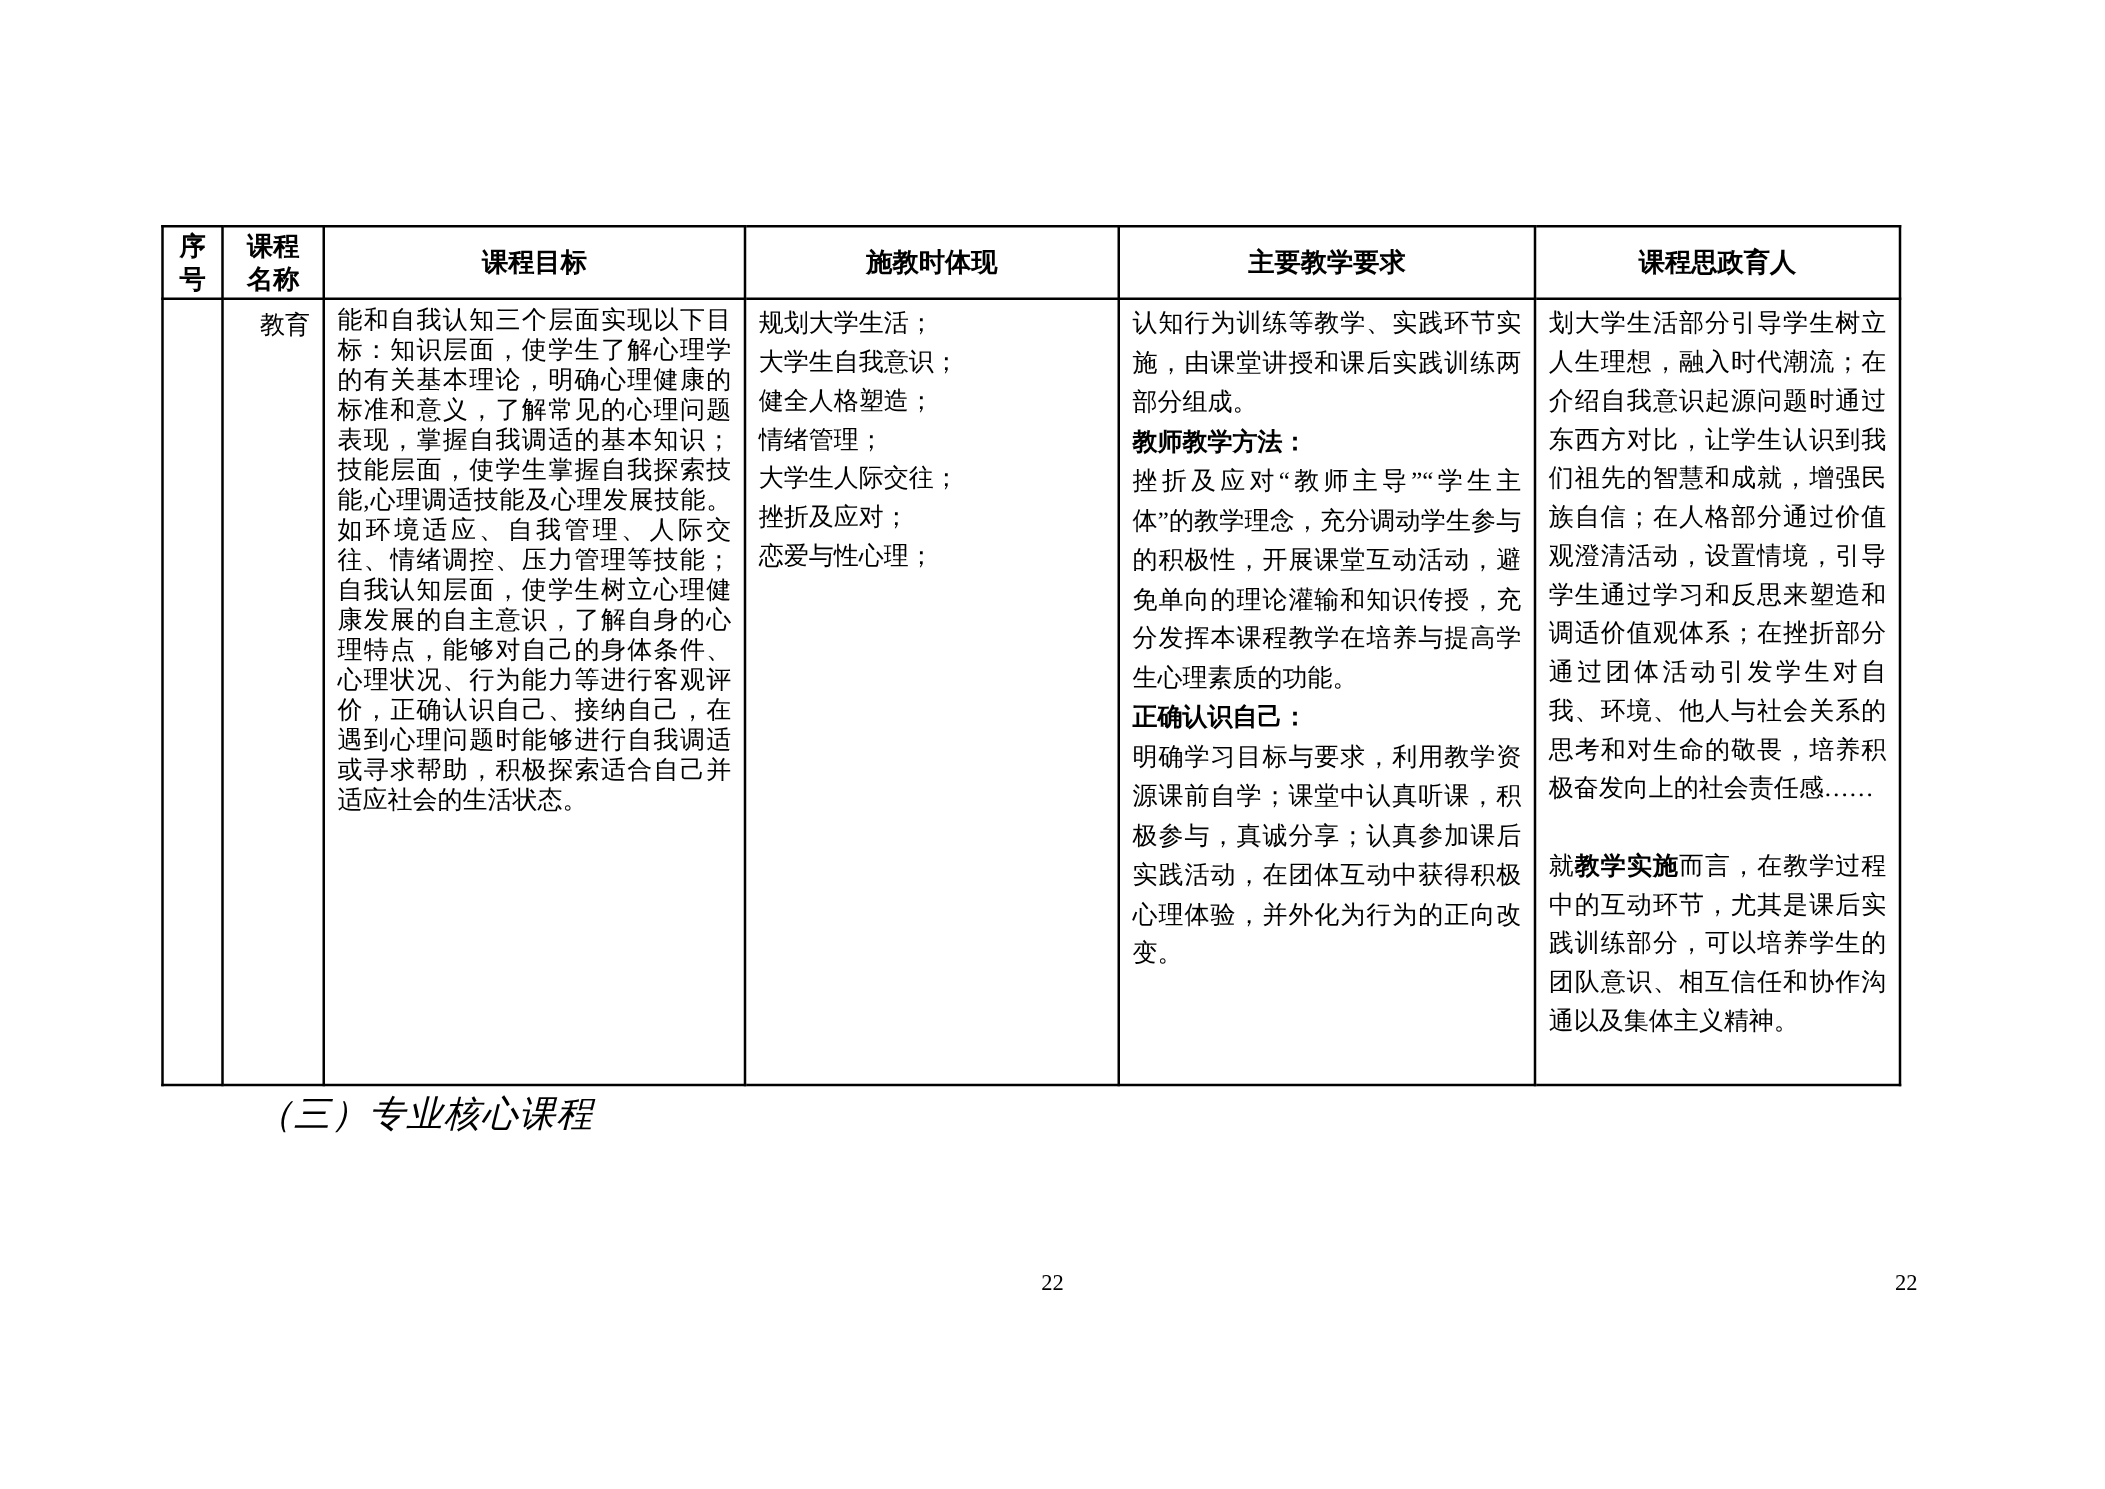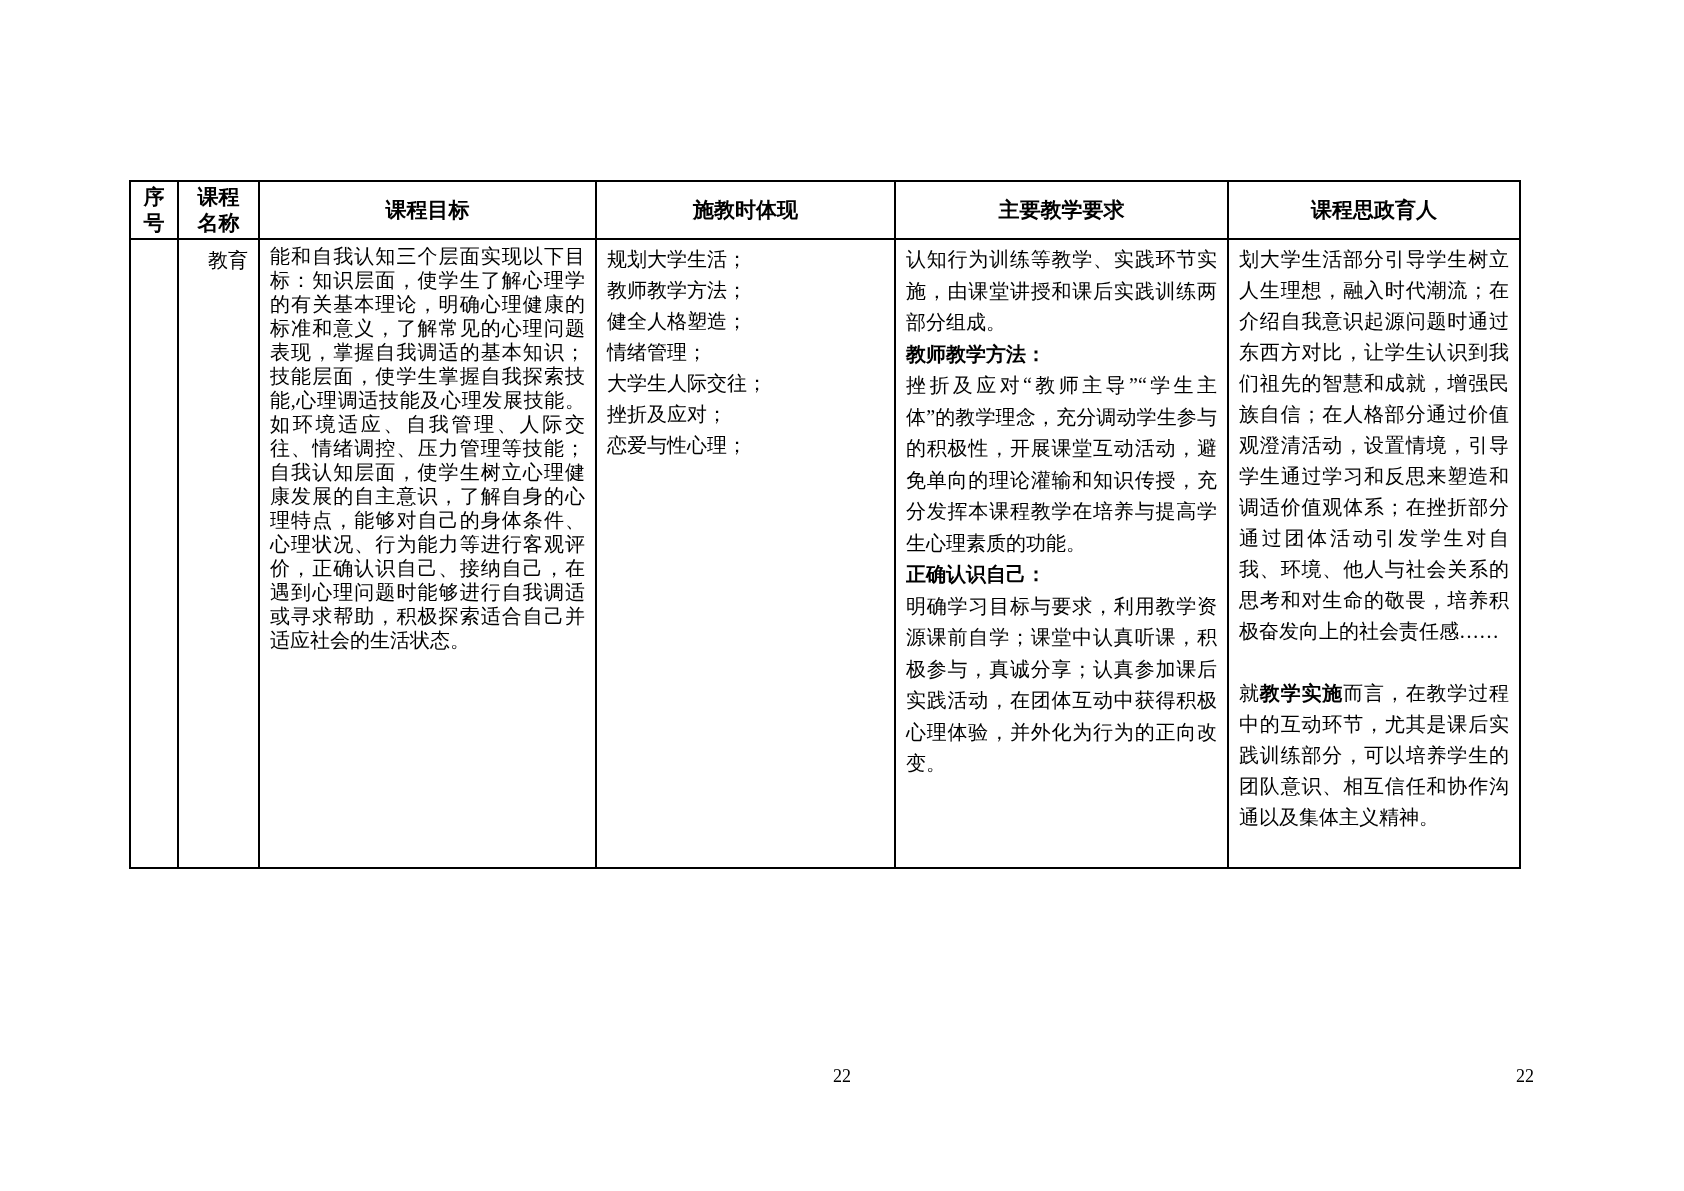"教师教学方法；" span { text: 教师教学方法 -> 大学生自我意识 }
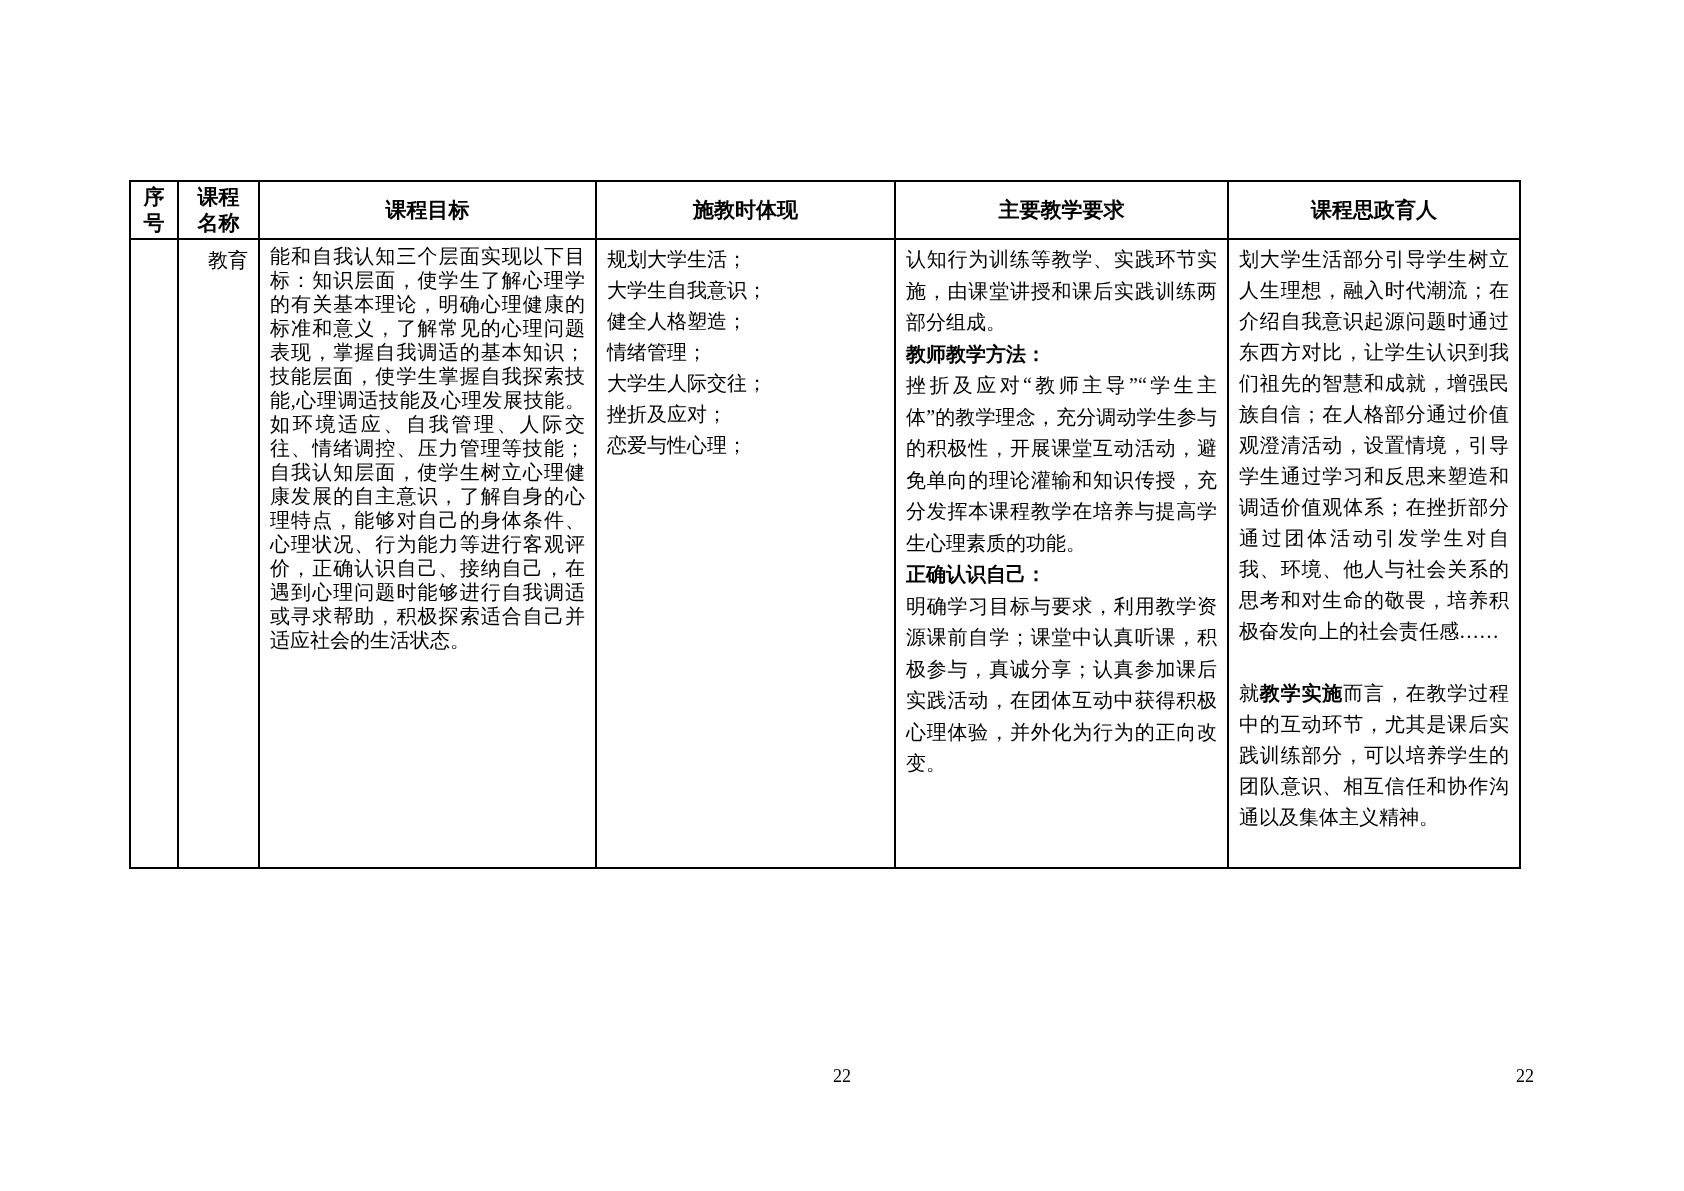"（三）专业核心课程" div.section-heading { html: none -> <div>（三）专业核心课程</div> }
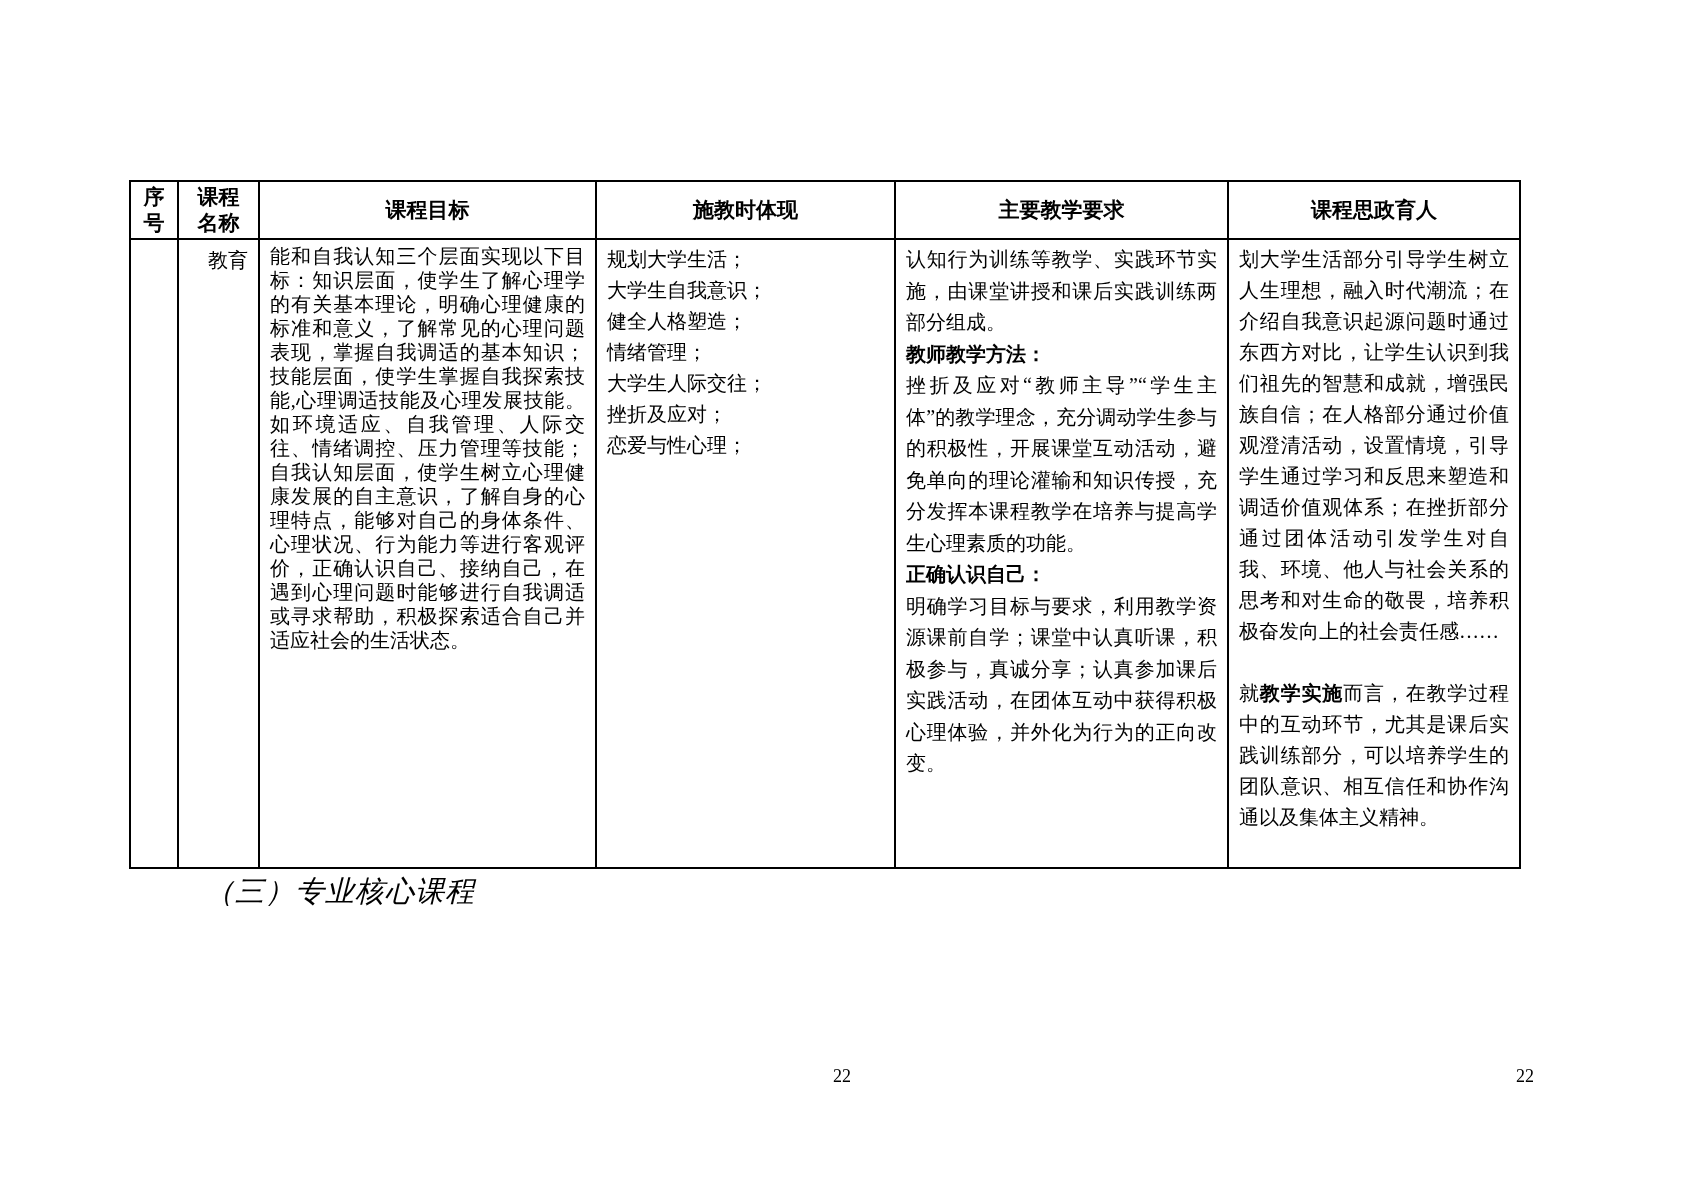"22" .footer-num { top: 1066px -> 1016px }
